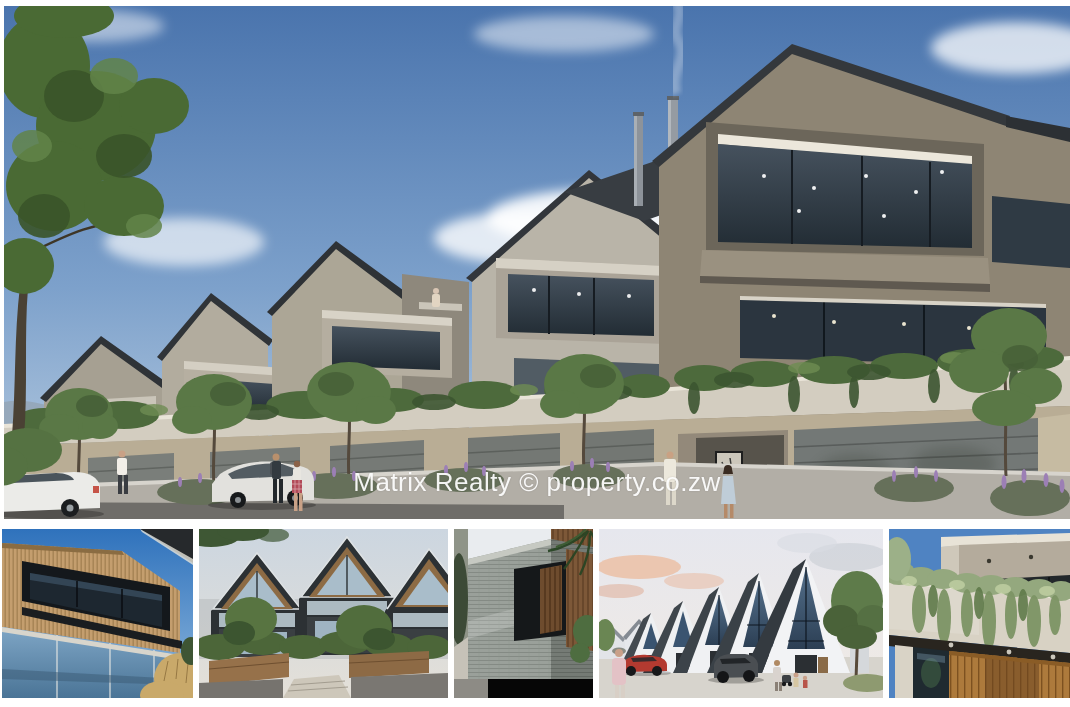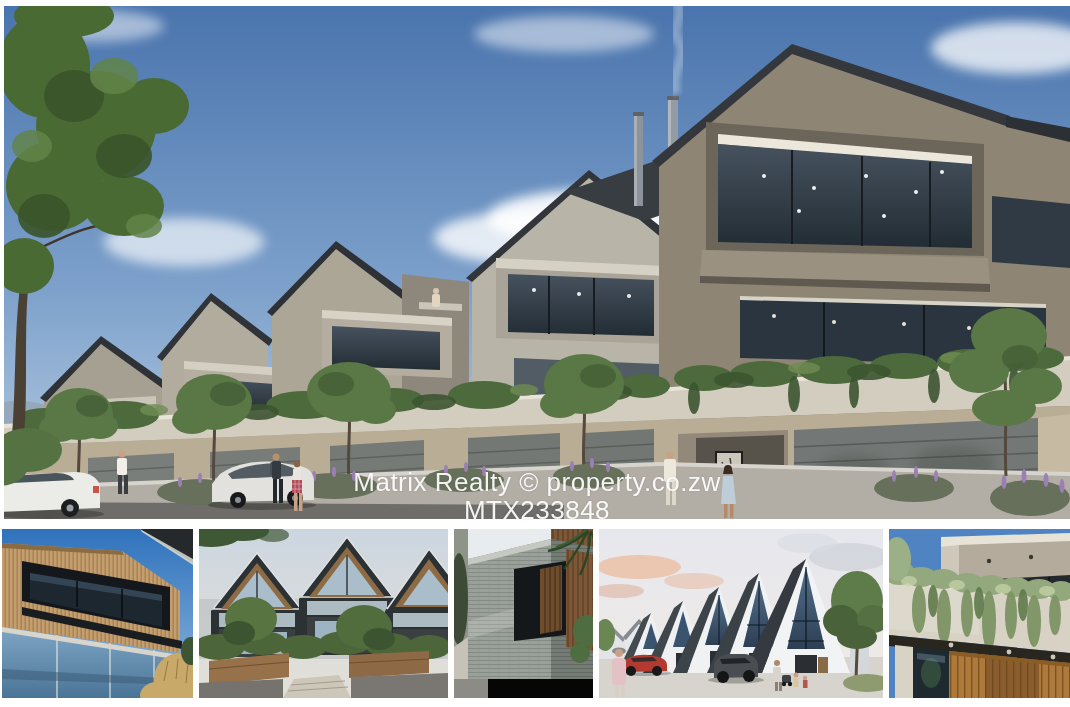"MTX233848" div { html: <div>MTX233848</div> -> none }
